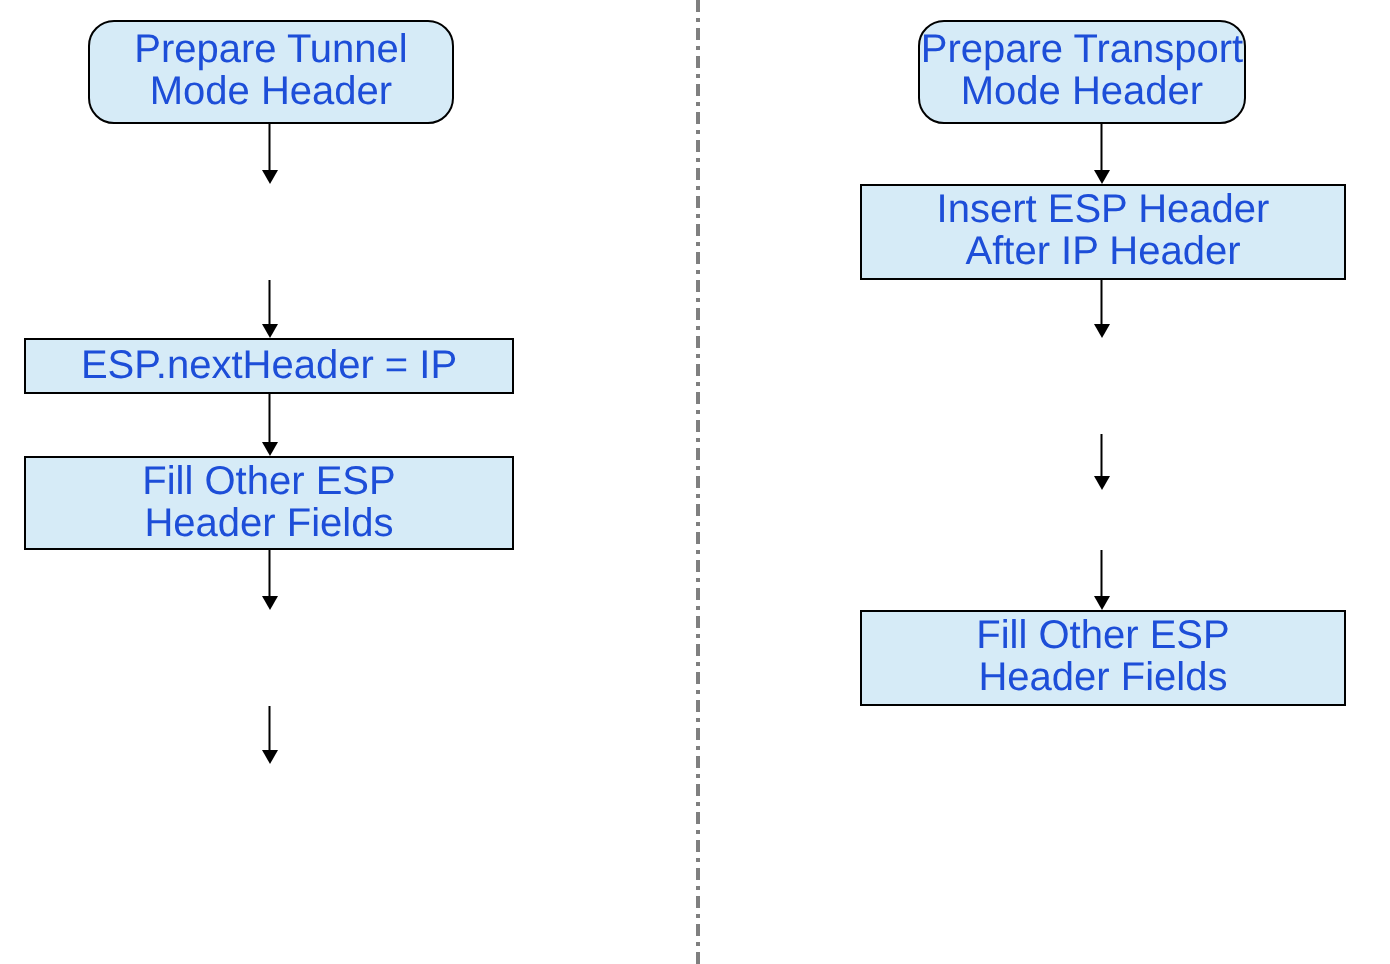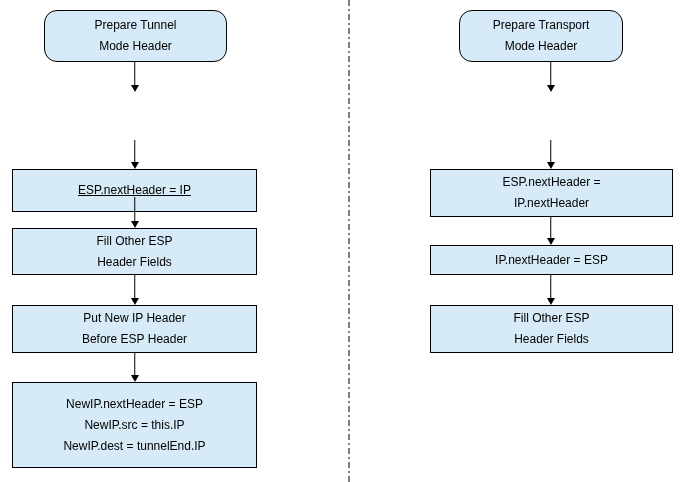"Prepare Tunnel" .node { color: #000000 -> #1d4ed8; font-size: 12px -> 20px }
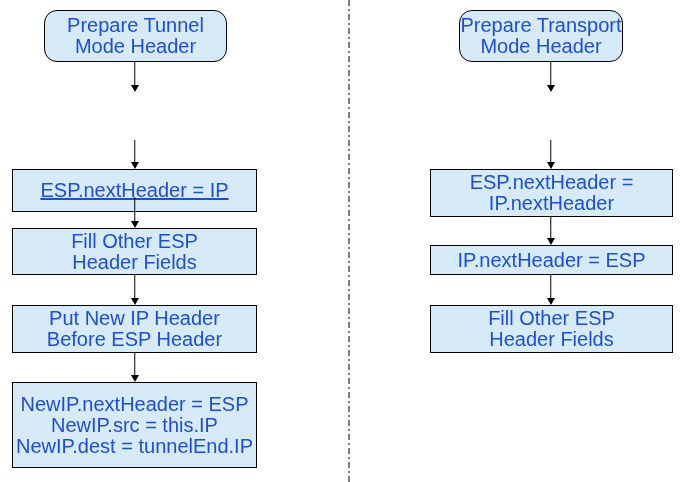"Insert ESP Header" div.node { html: none -> <div>Insert ESP Header After IP Header</div> }
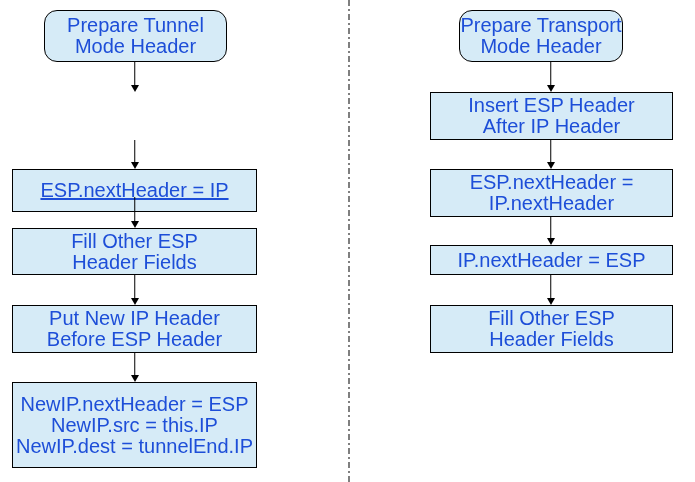"ESP.nextHeader = IP" div.node { height: 43px -> 28px; text-decoration: underline -> none }
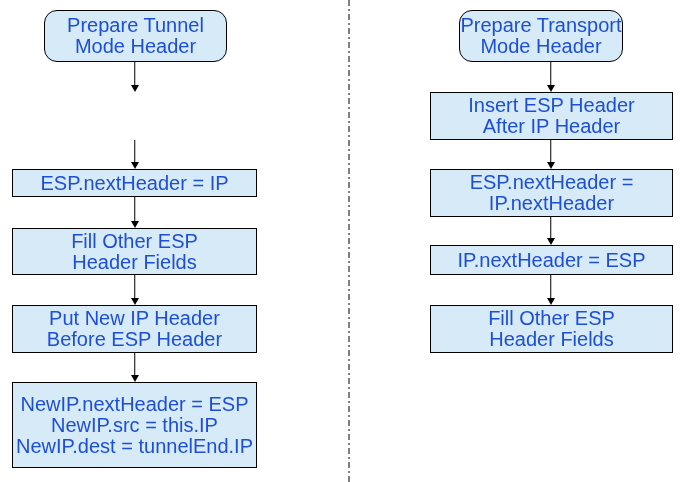"ESP.nextHeader =" div.node { html: <div>ESP.nextHeader = IP.nextHeader</div> -> none }
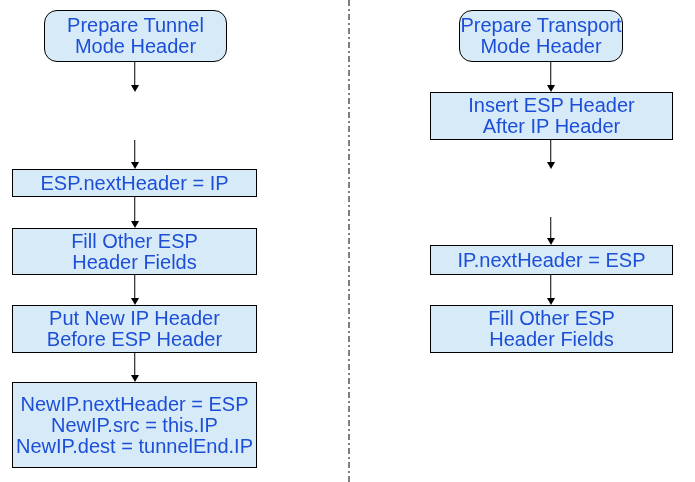"IP.nextHeader = ESP" div.node { html: <div>IP.nextHeader = ESP</div> -> none }
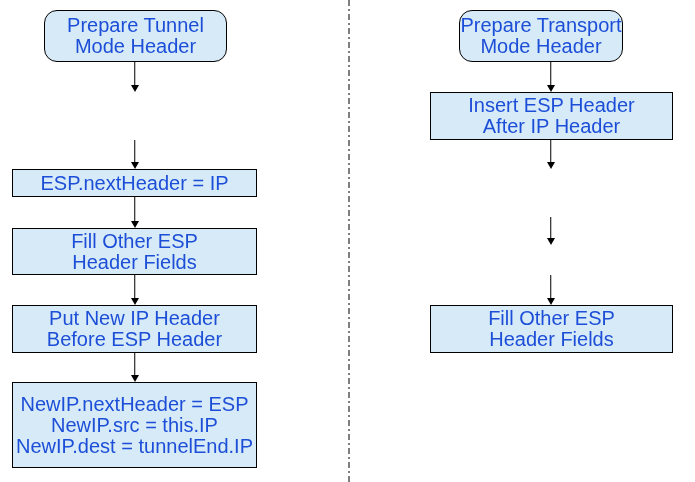"Put New IP Header" div.node { html: <div>Put New IP Header Before ESP Header</div> -> none }
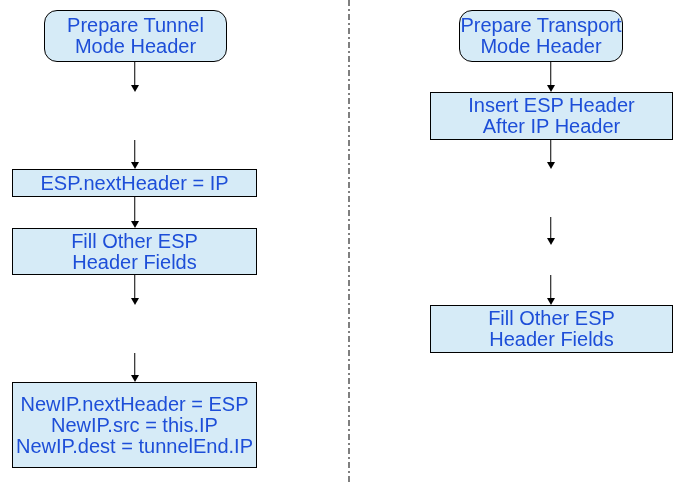"NewIP.nextHeader = ESP" div.node { html: <div>NewIP.nextHeader = ESP NewIP.src = this.IP NewIP.dest = tunnelEnd.IP</div> -> none }
